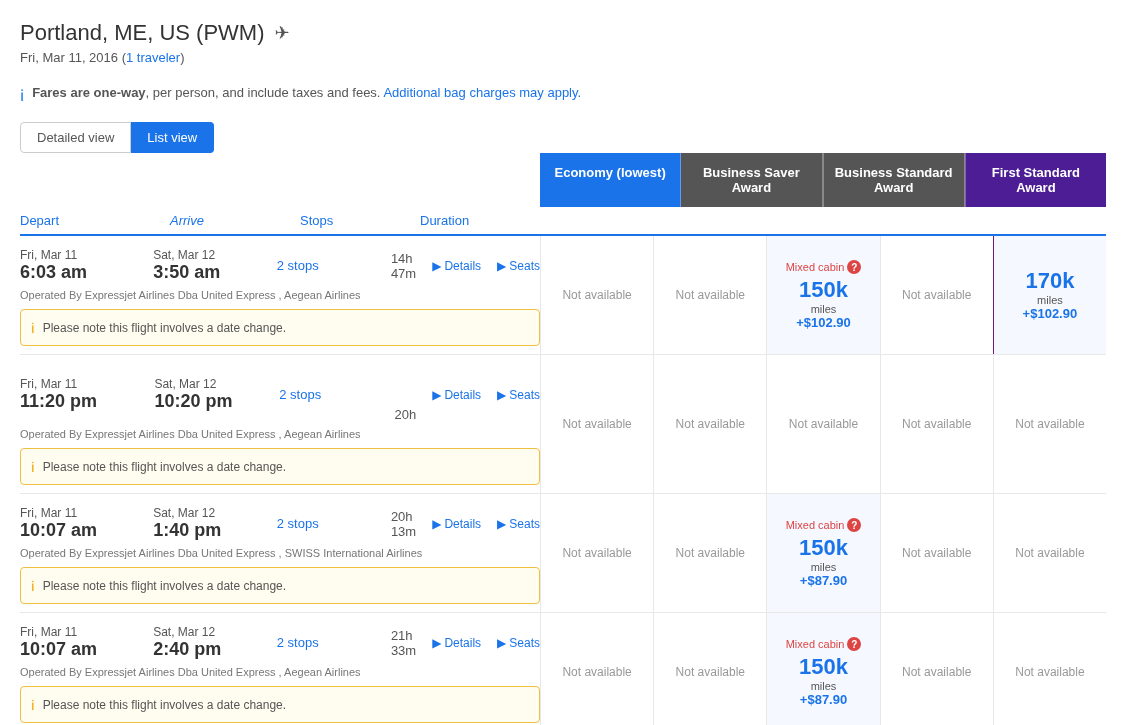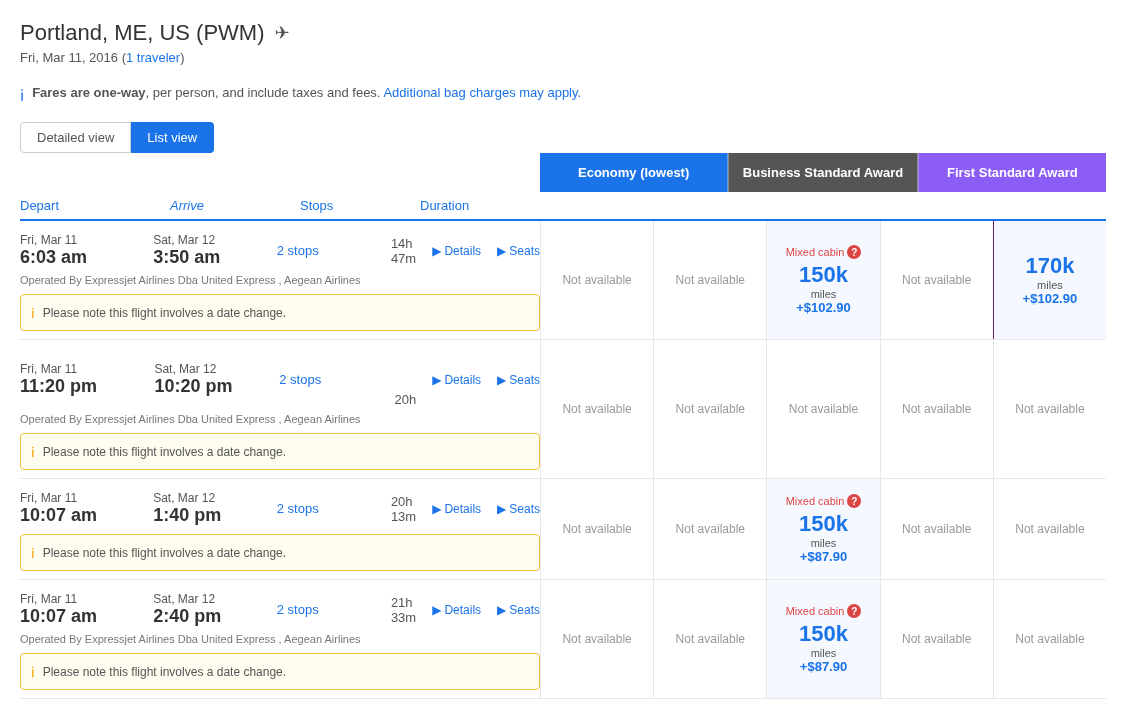"Business Saver Award" div.col-header-award { html: none -> <div>Business Saver Award</div> }
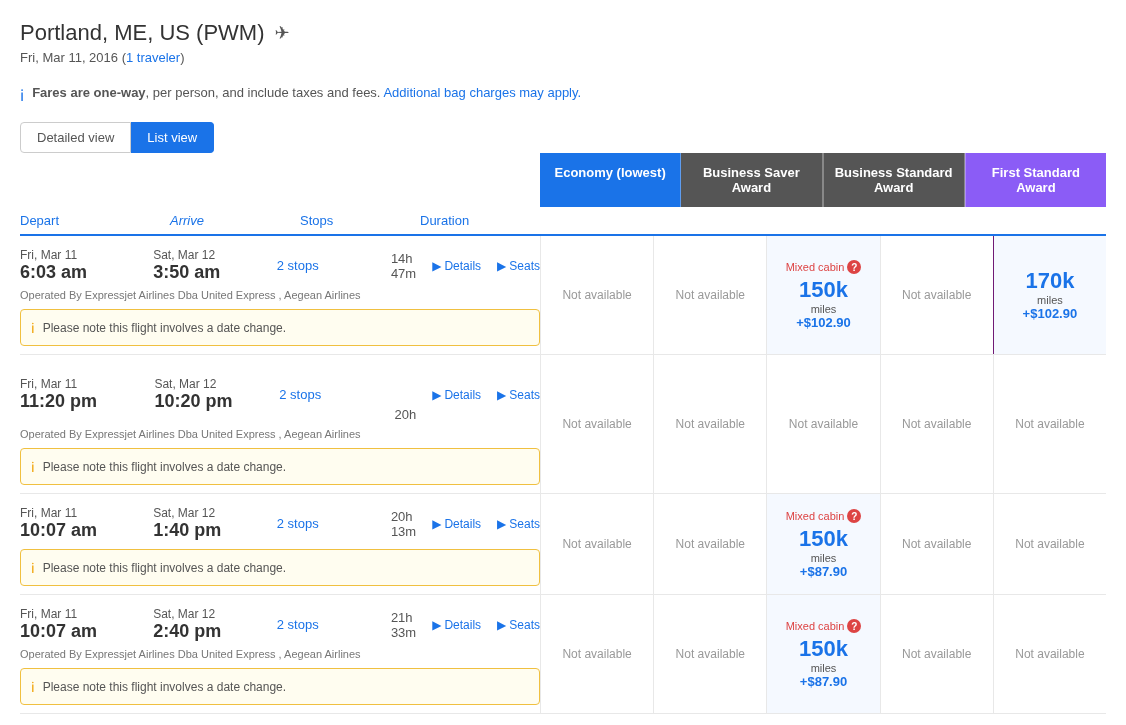"First Standard Award" div.col-header-award { background: #8b5cf6 -> #4c1d95 }
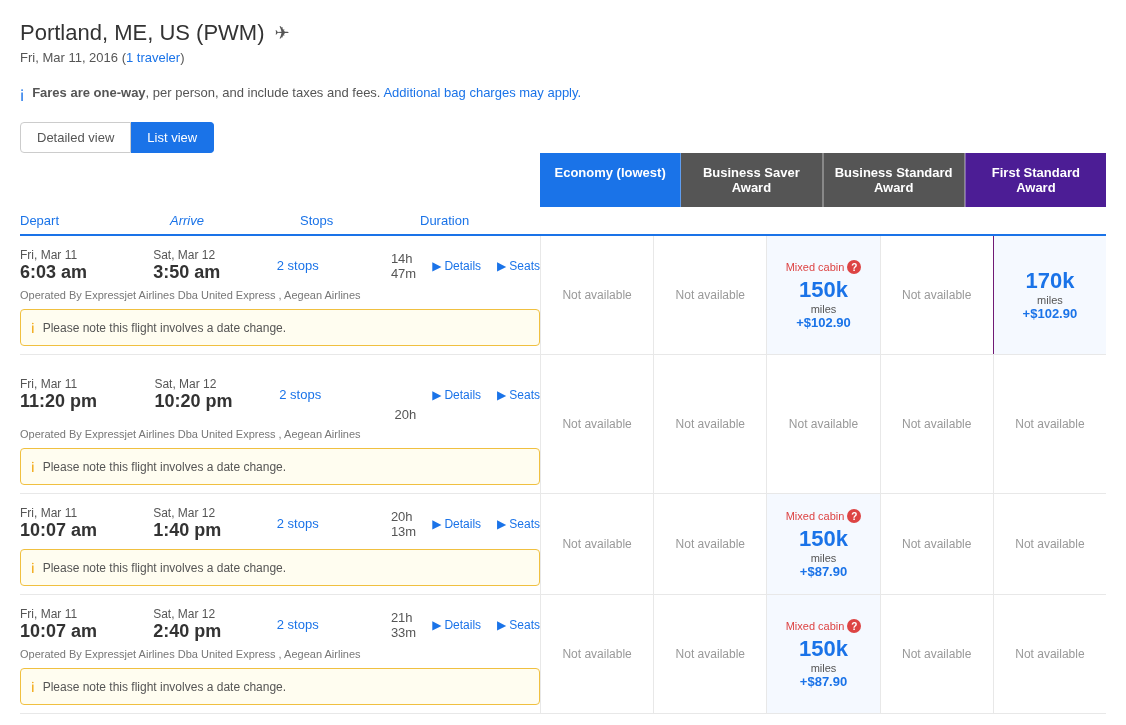"Operated By Expressjet Airlines Dba United Express , SWISS" div { html: none -> <div>Operated By Expressjet Airlines Dba United Express , SWISS International Airlines</div> }
